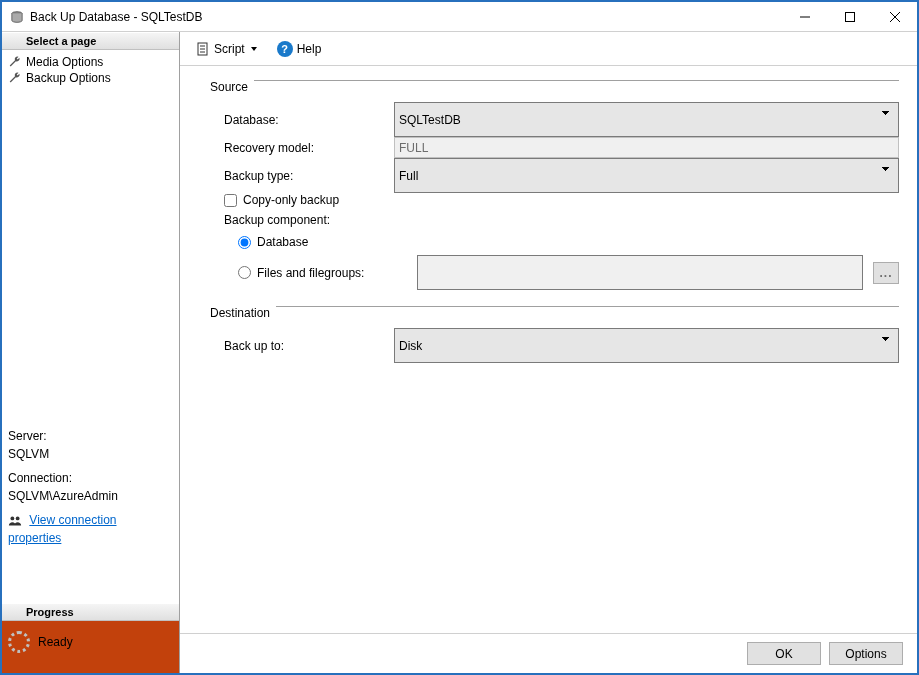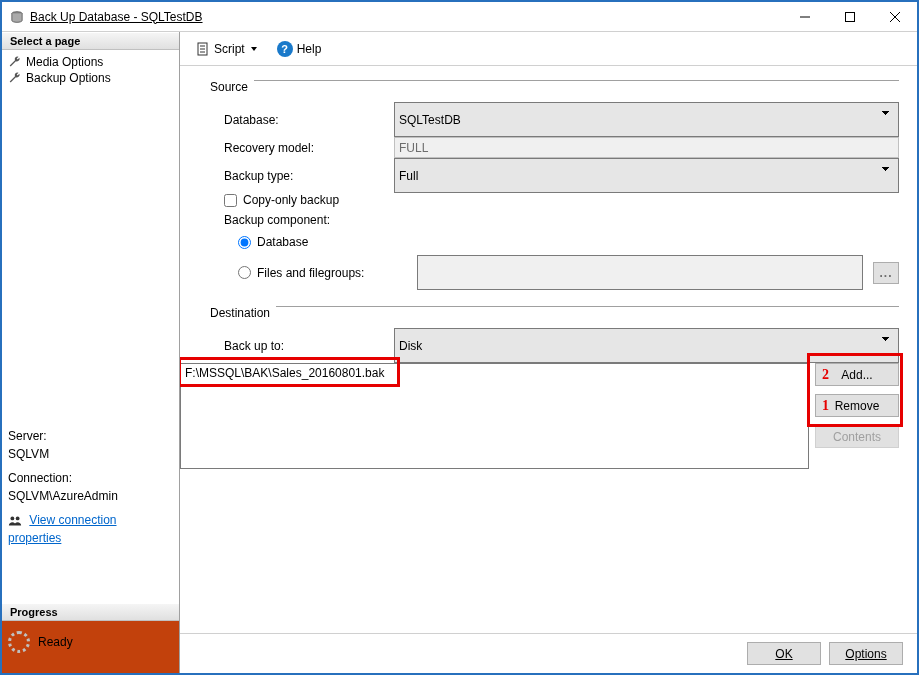"Back Up Database - SQLTestDB" .titlebar .title { text-decoration: underline -> none }
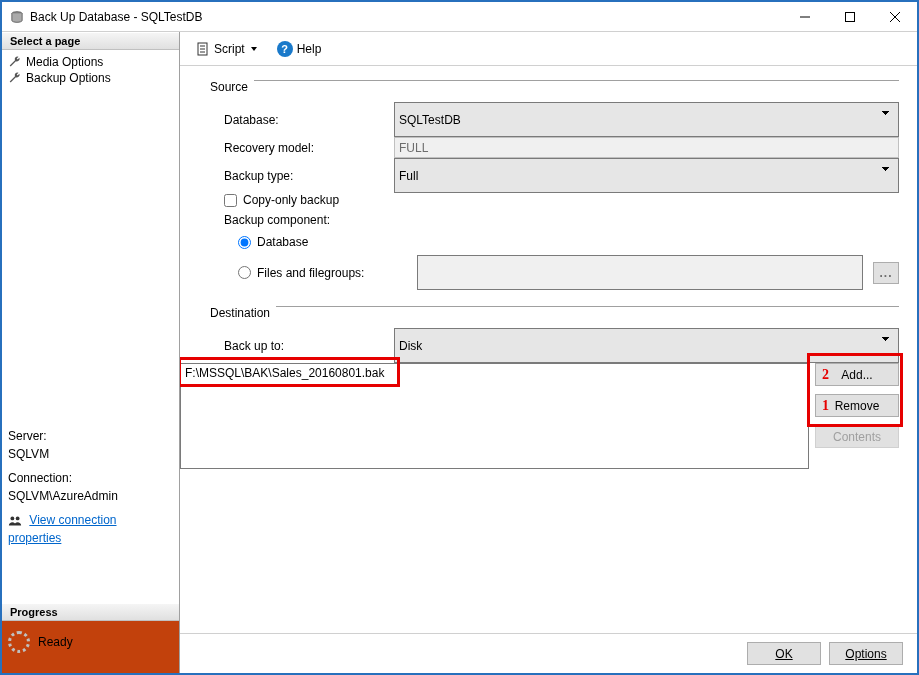"Select a page" .left-section-header { padding: 2px 8px -> 2px 24px }
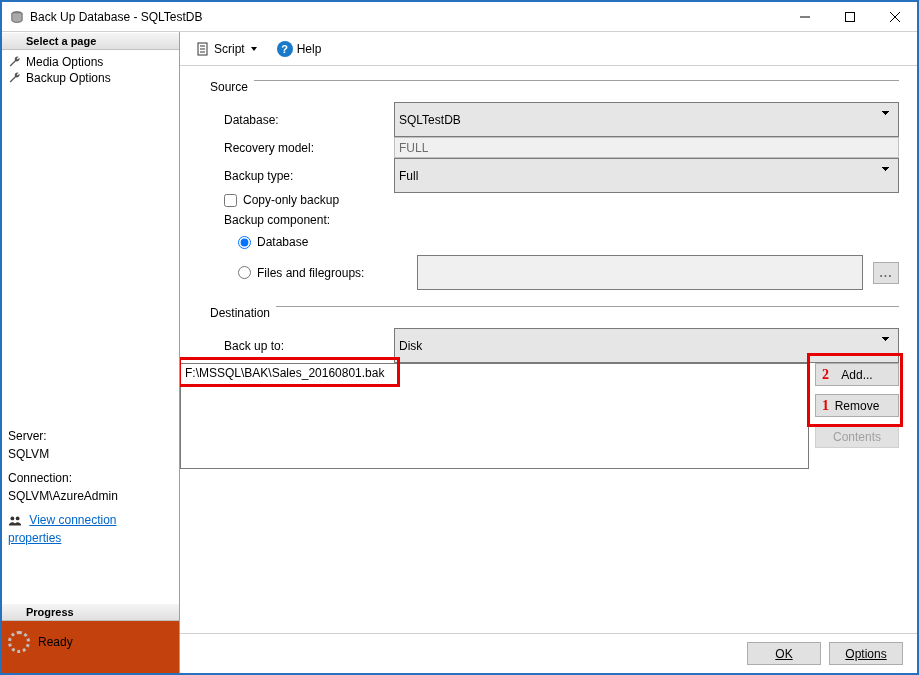"F:\MSSQL\BAK\Sales_20160801.bak" div.dest-wrap { html: <div> <div> <div>F:\MSSQL\BAK\Sales_20160801.bak</div> </div> <div> <div> <span>2</span> <span>Add...</span> </div> <div> <span>1</span> <span>Remove</span> </div> <div> <span>Contents</span> </div> </div> <div></div> <div></div> </div> -> none }
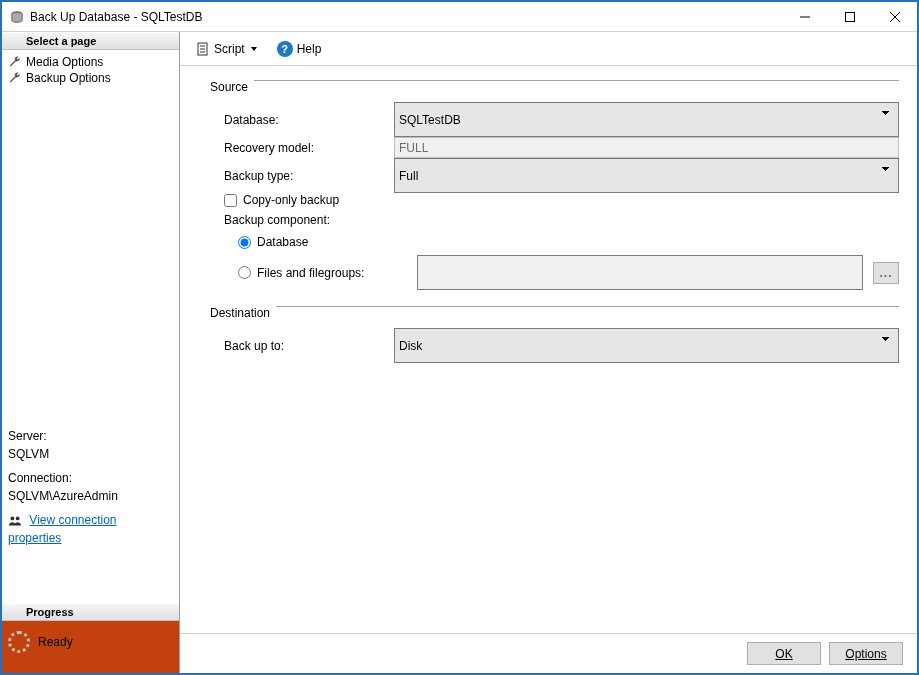"OK" .bottom-bar { text-decoration: underline -> none }
